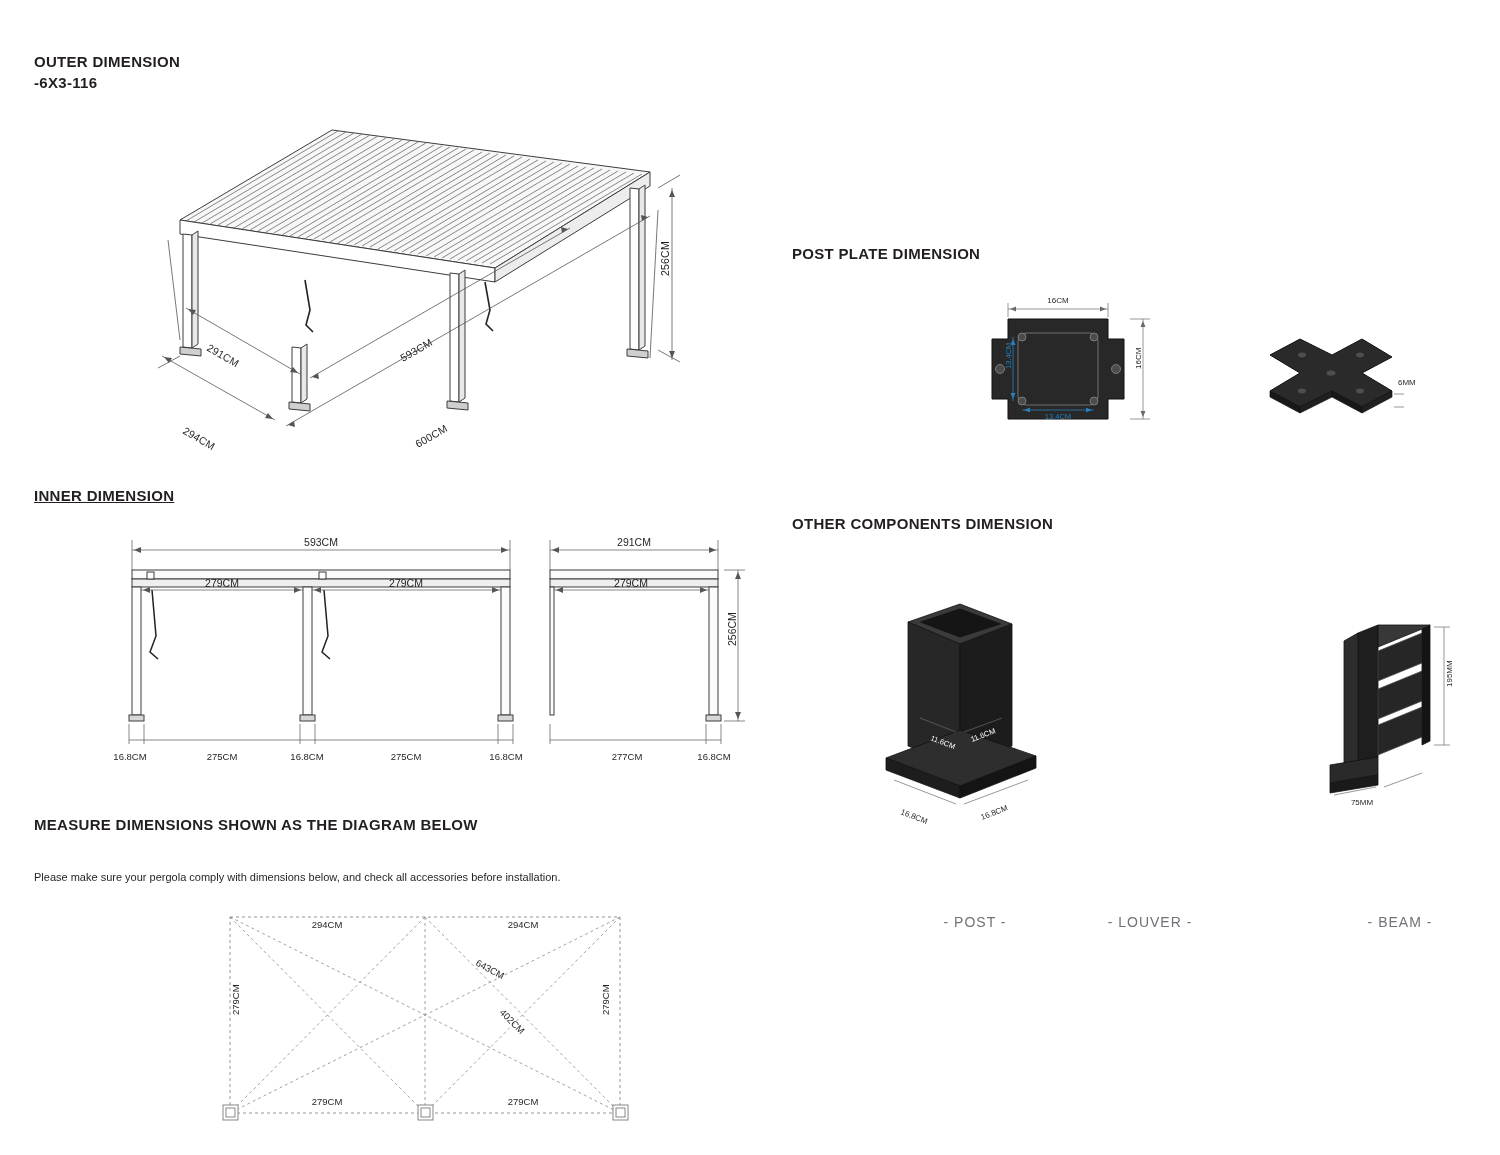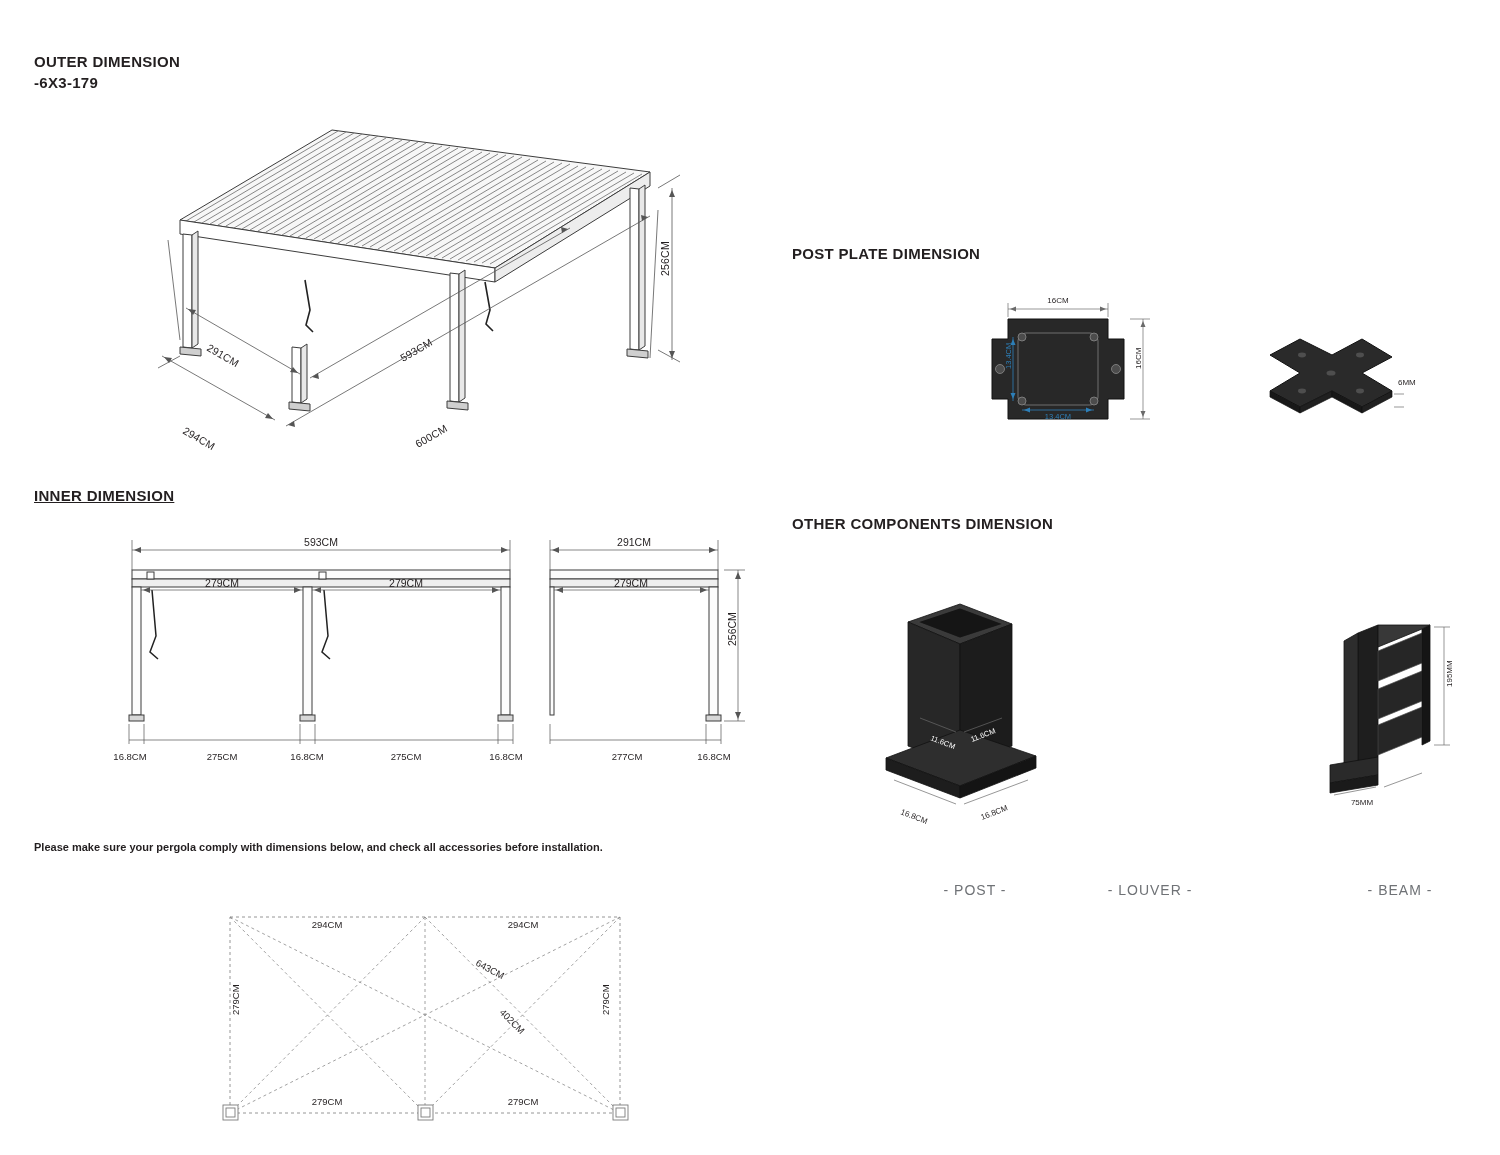"-6X3-179" div.abs { text: -6X3-179 -> -6X3-116 }
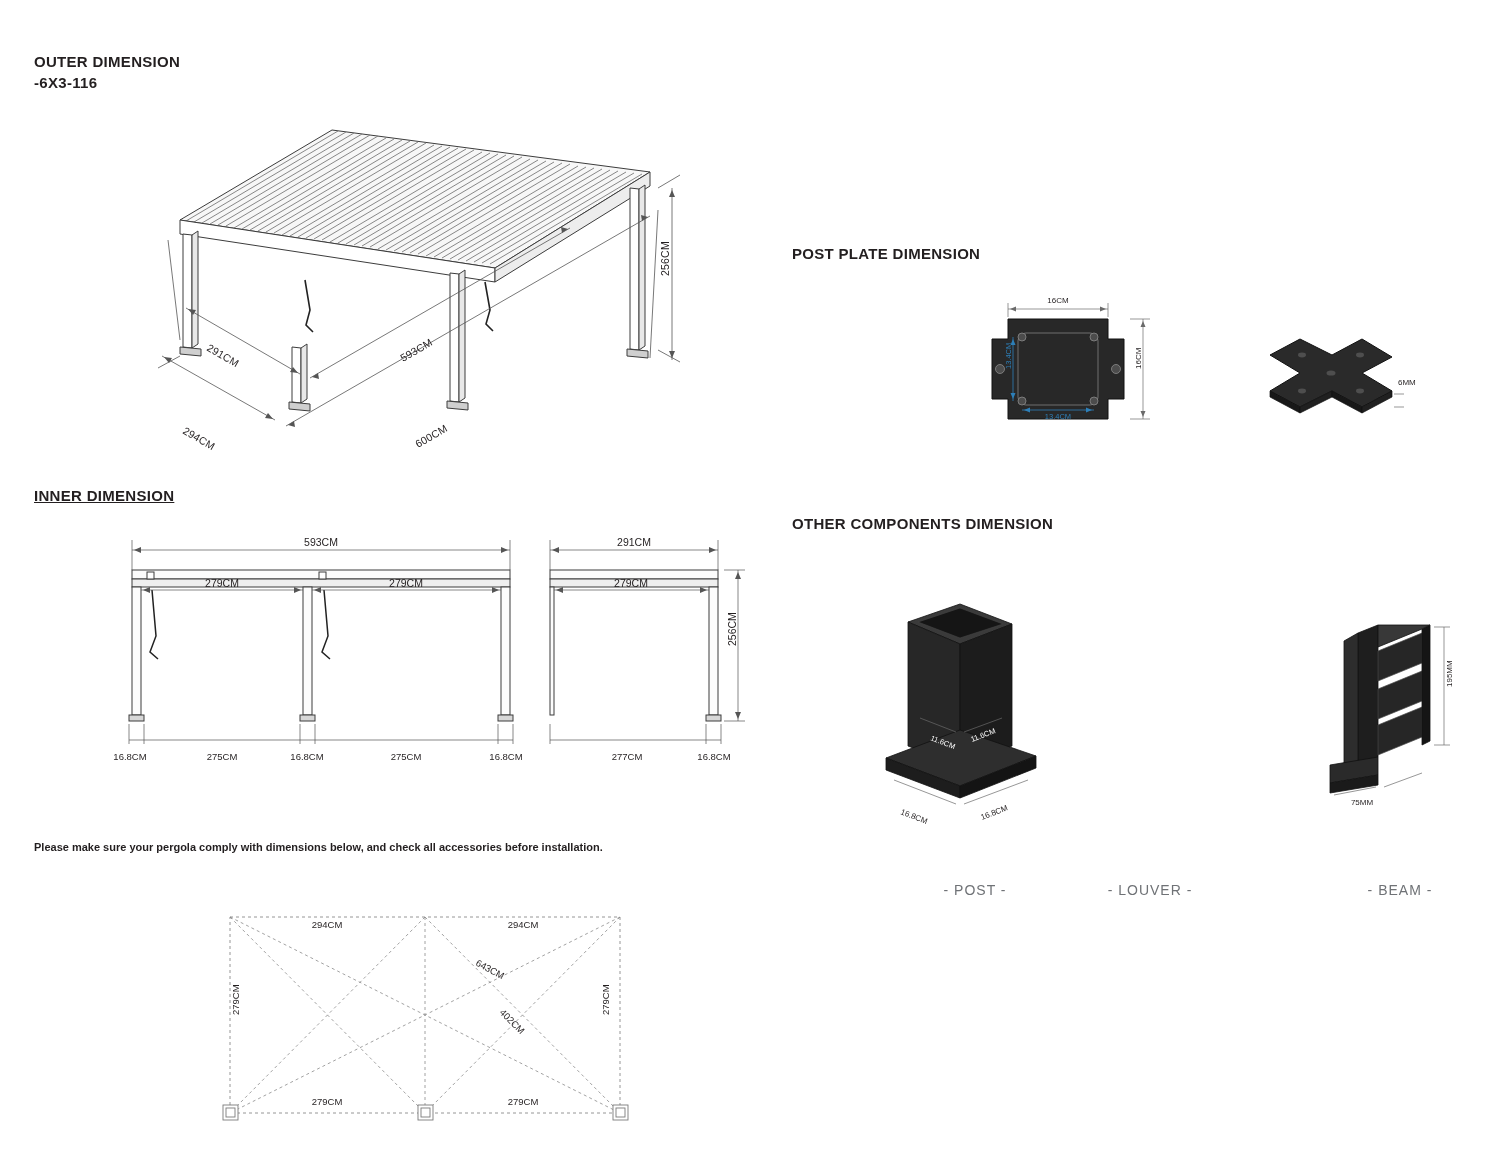"MEASURE DIMENSIONS SHOWN AS THE" div.abs { html: none -> <div>MEASURE DIMENSIONS SHOWN AS THE DIAGRAM BELOW</div> }
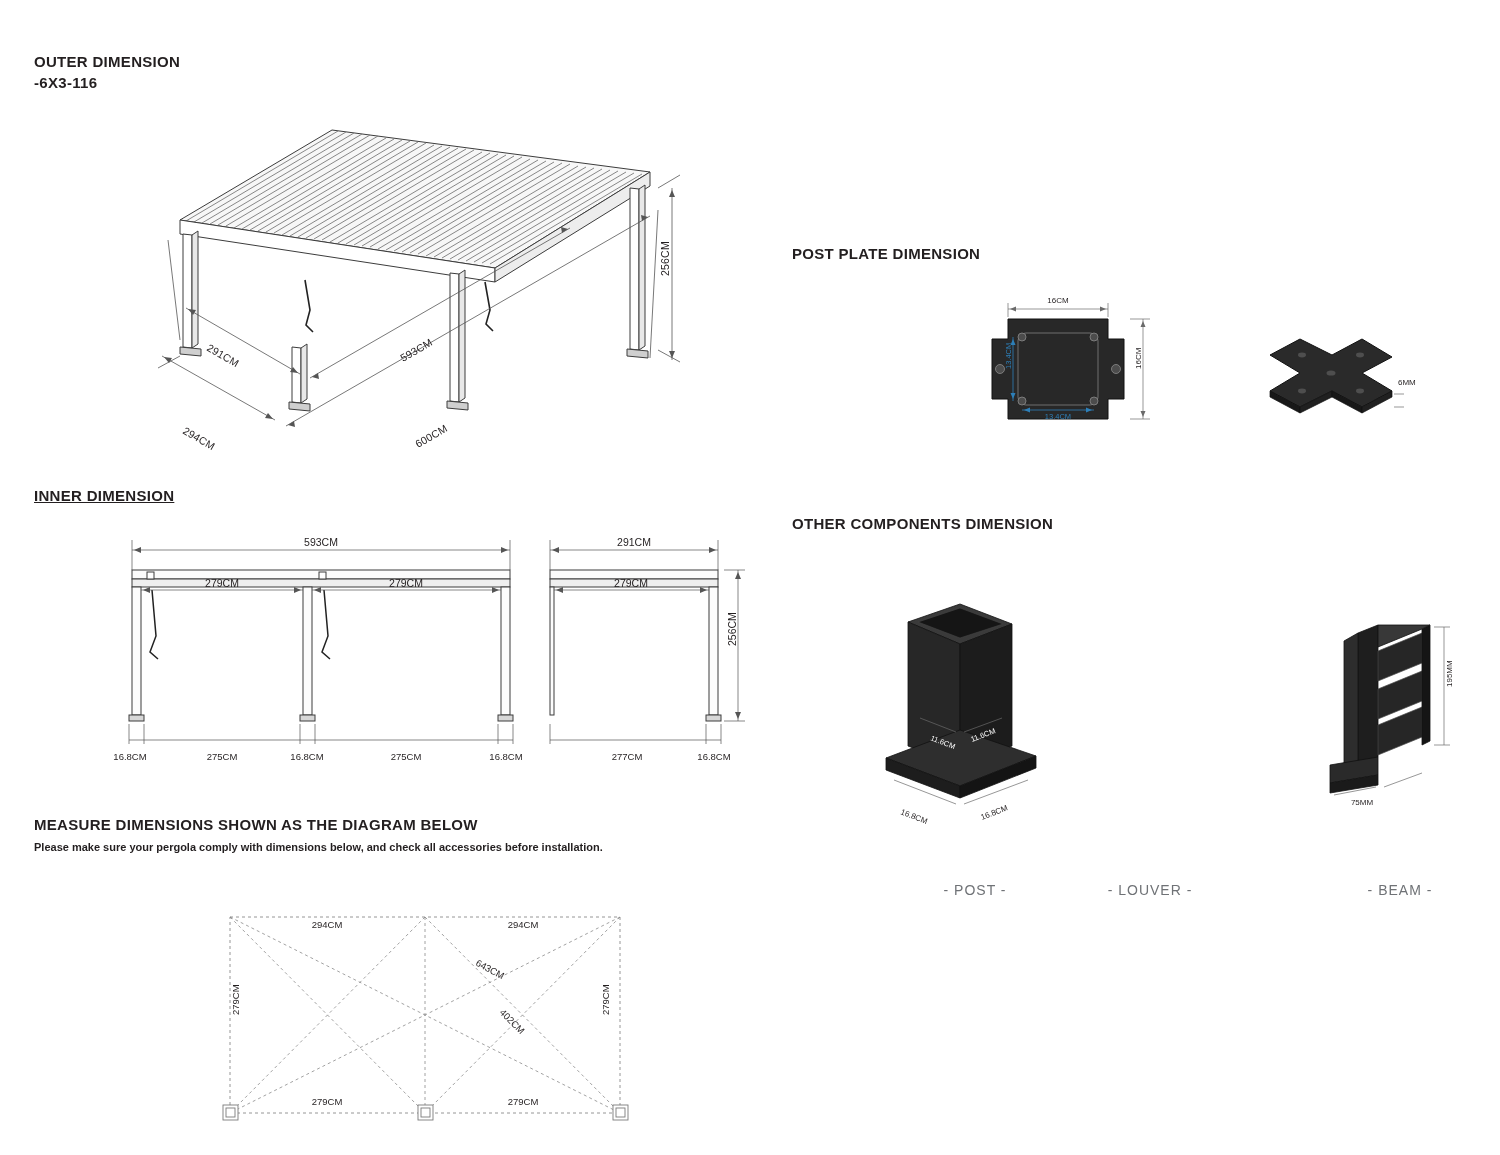"Please make sure your pergola" .note-text { font-weight: bold -> normal; margin-top: none -> 30px }
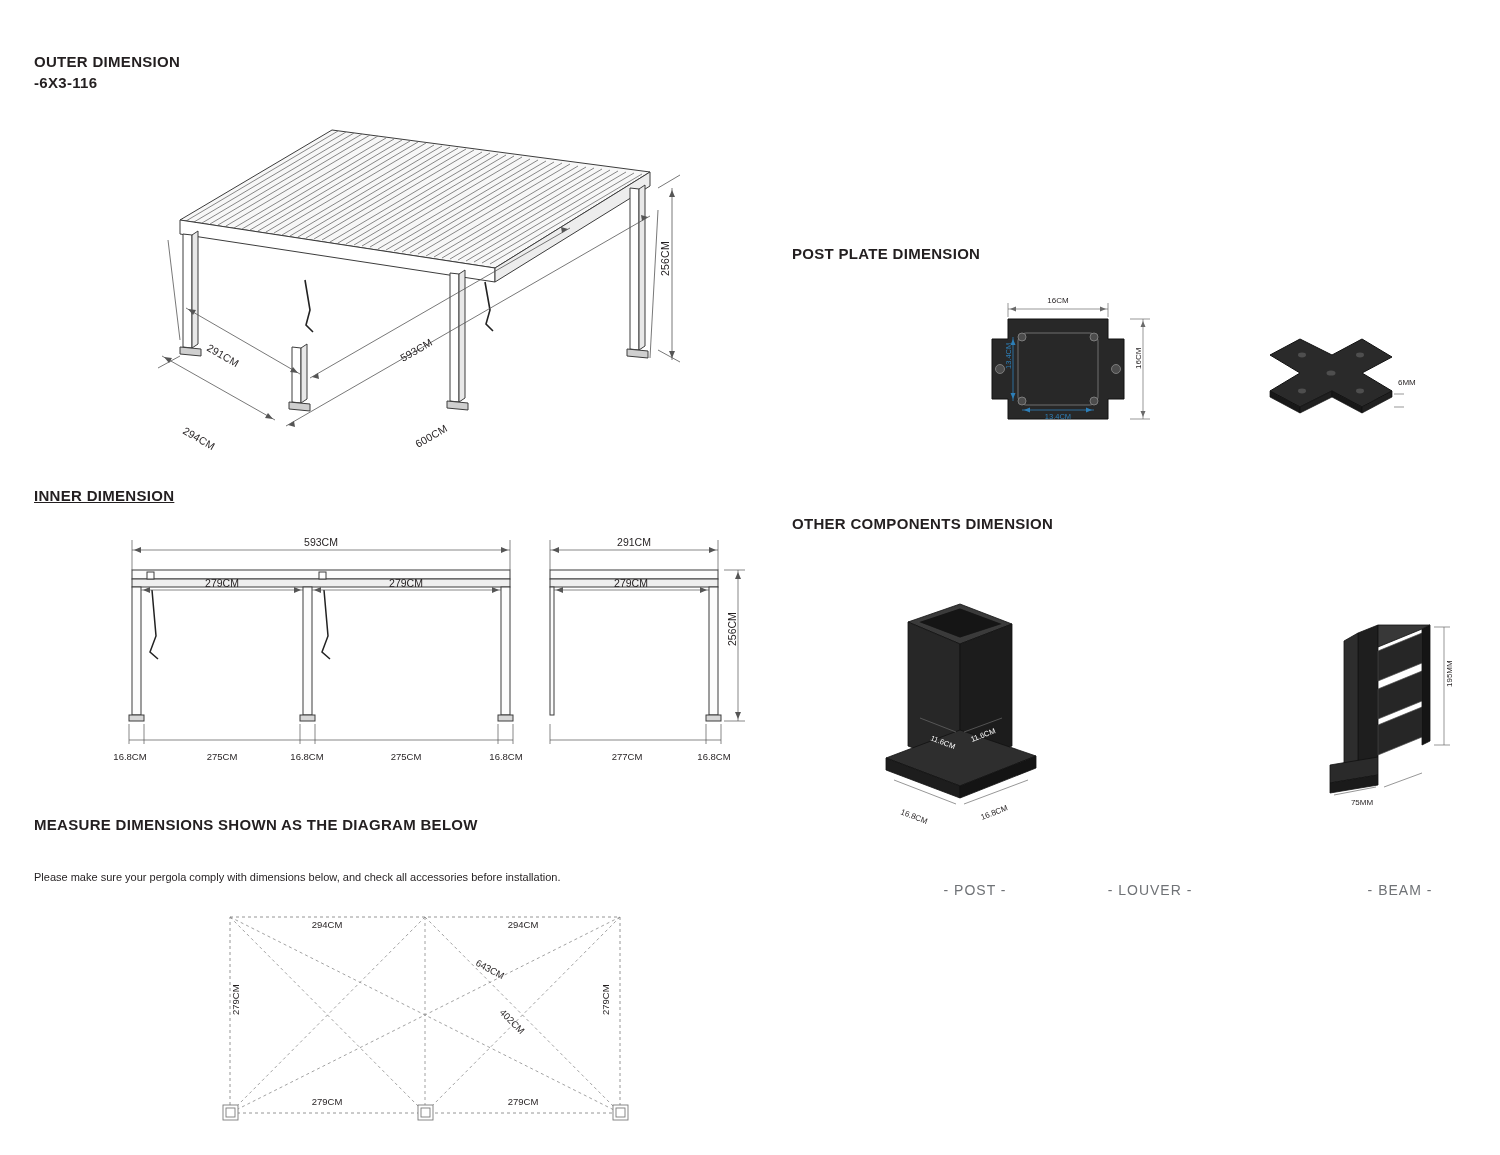"- POST -" .comp-caption { margin-top: none -> 32px }
